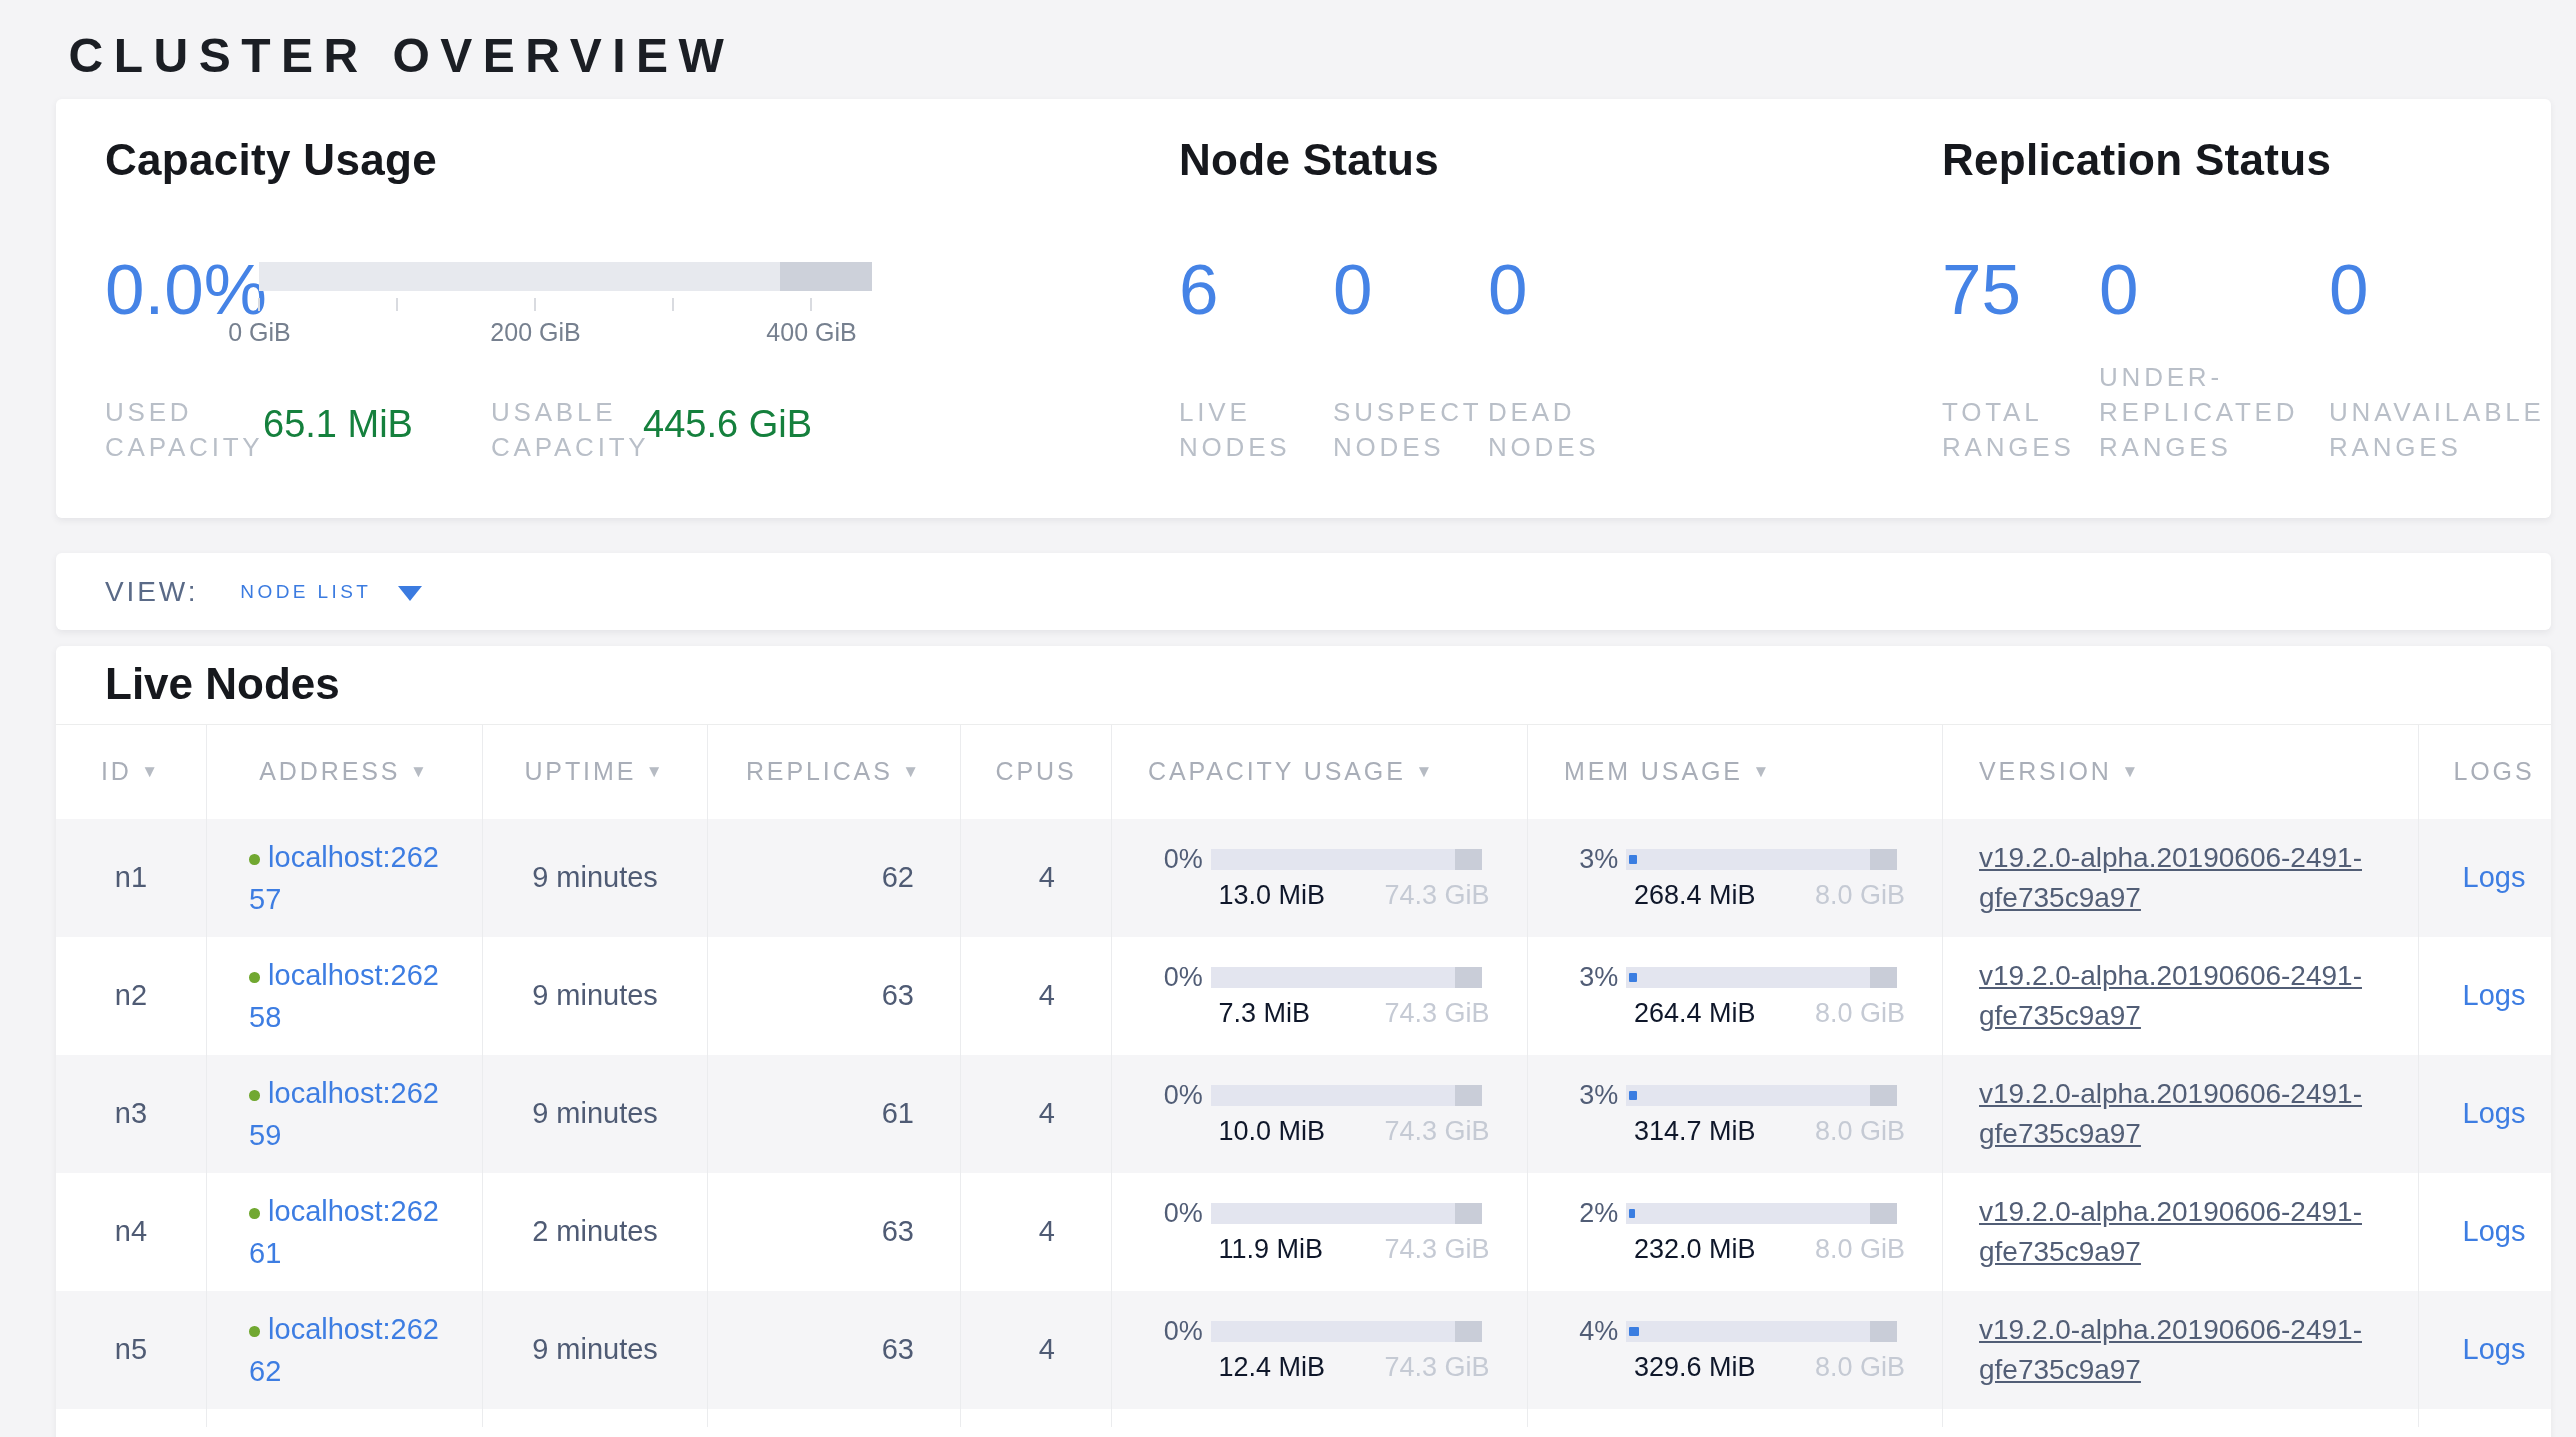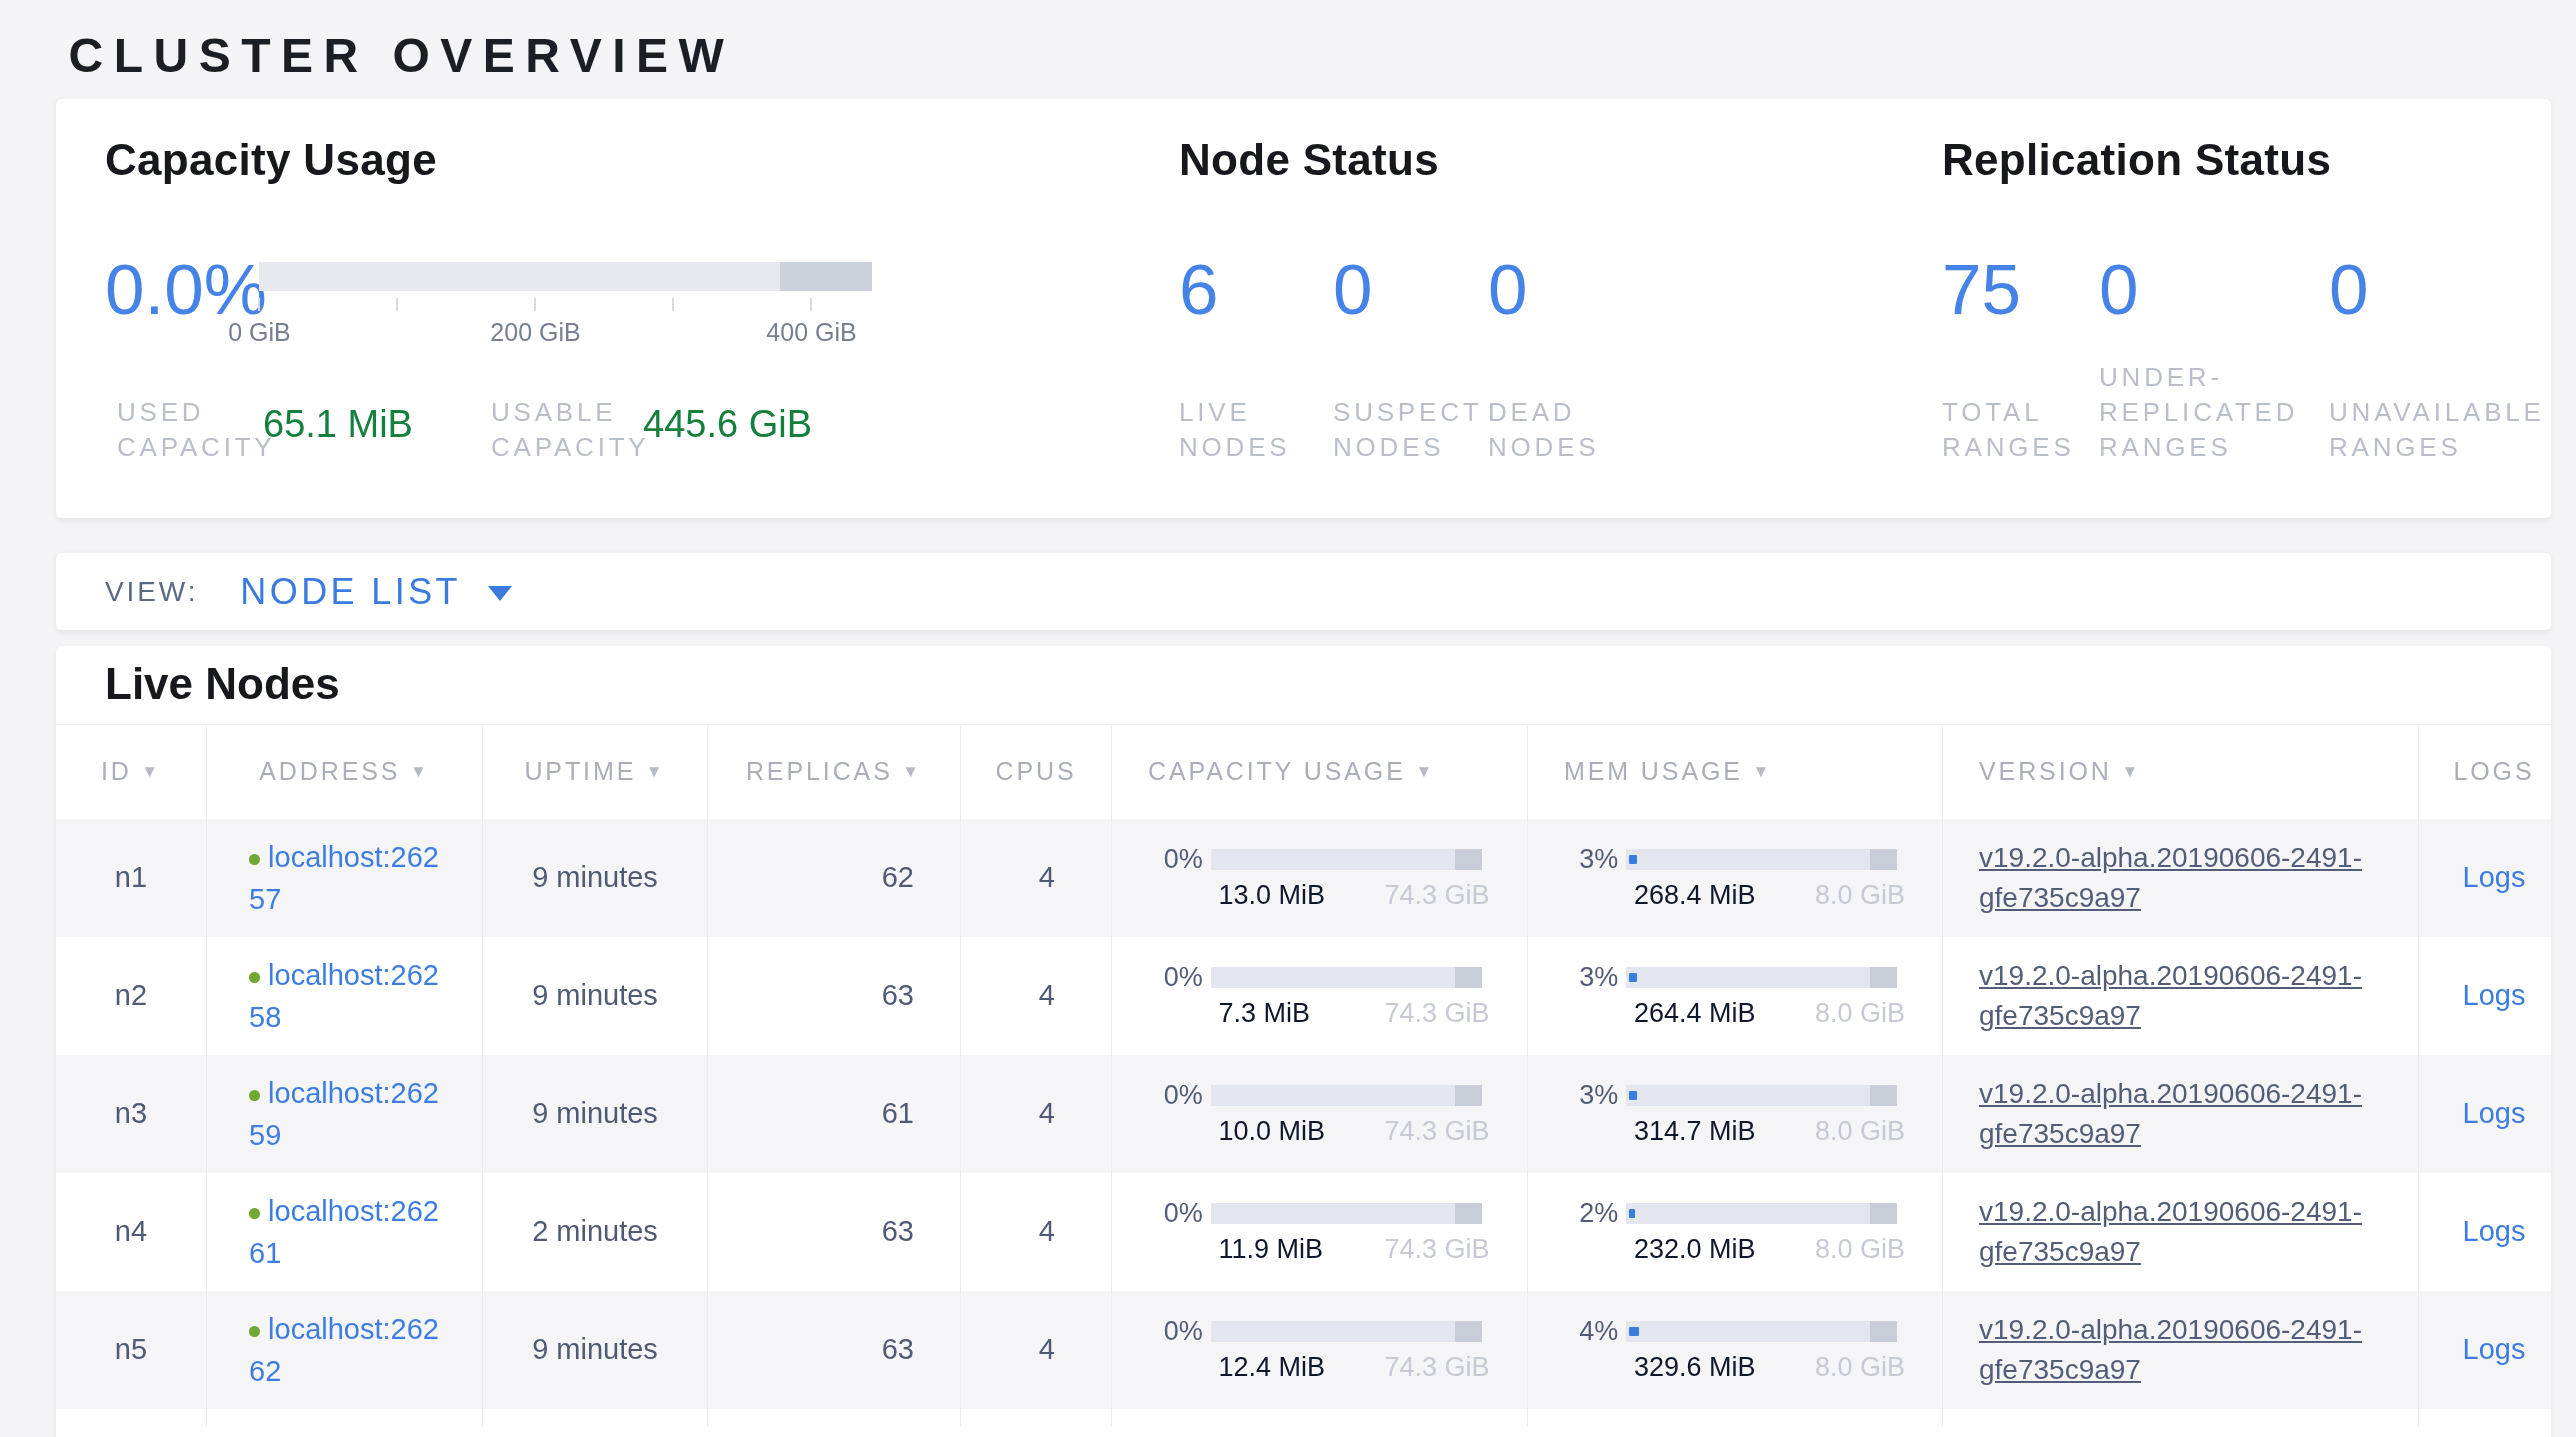"USED" div.stat-label { left: 61px -> 49px }
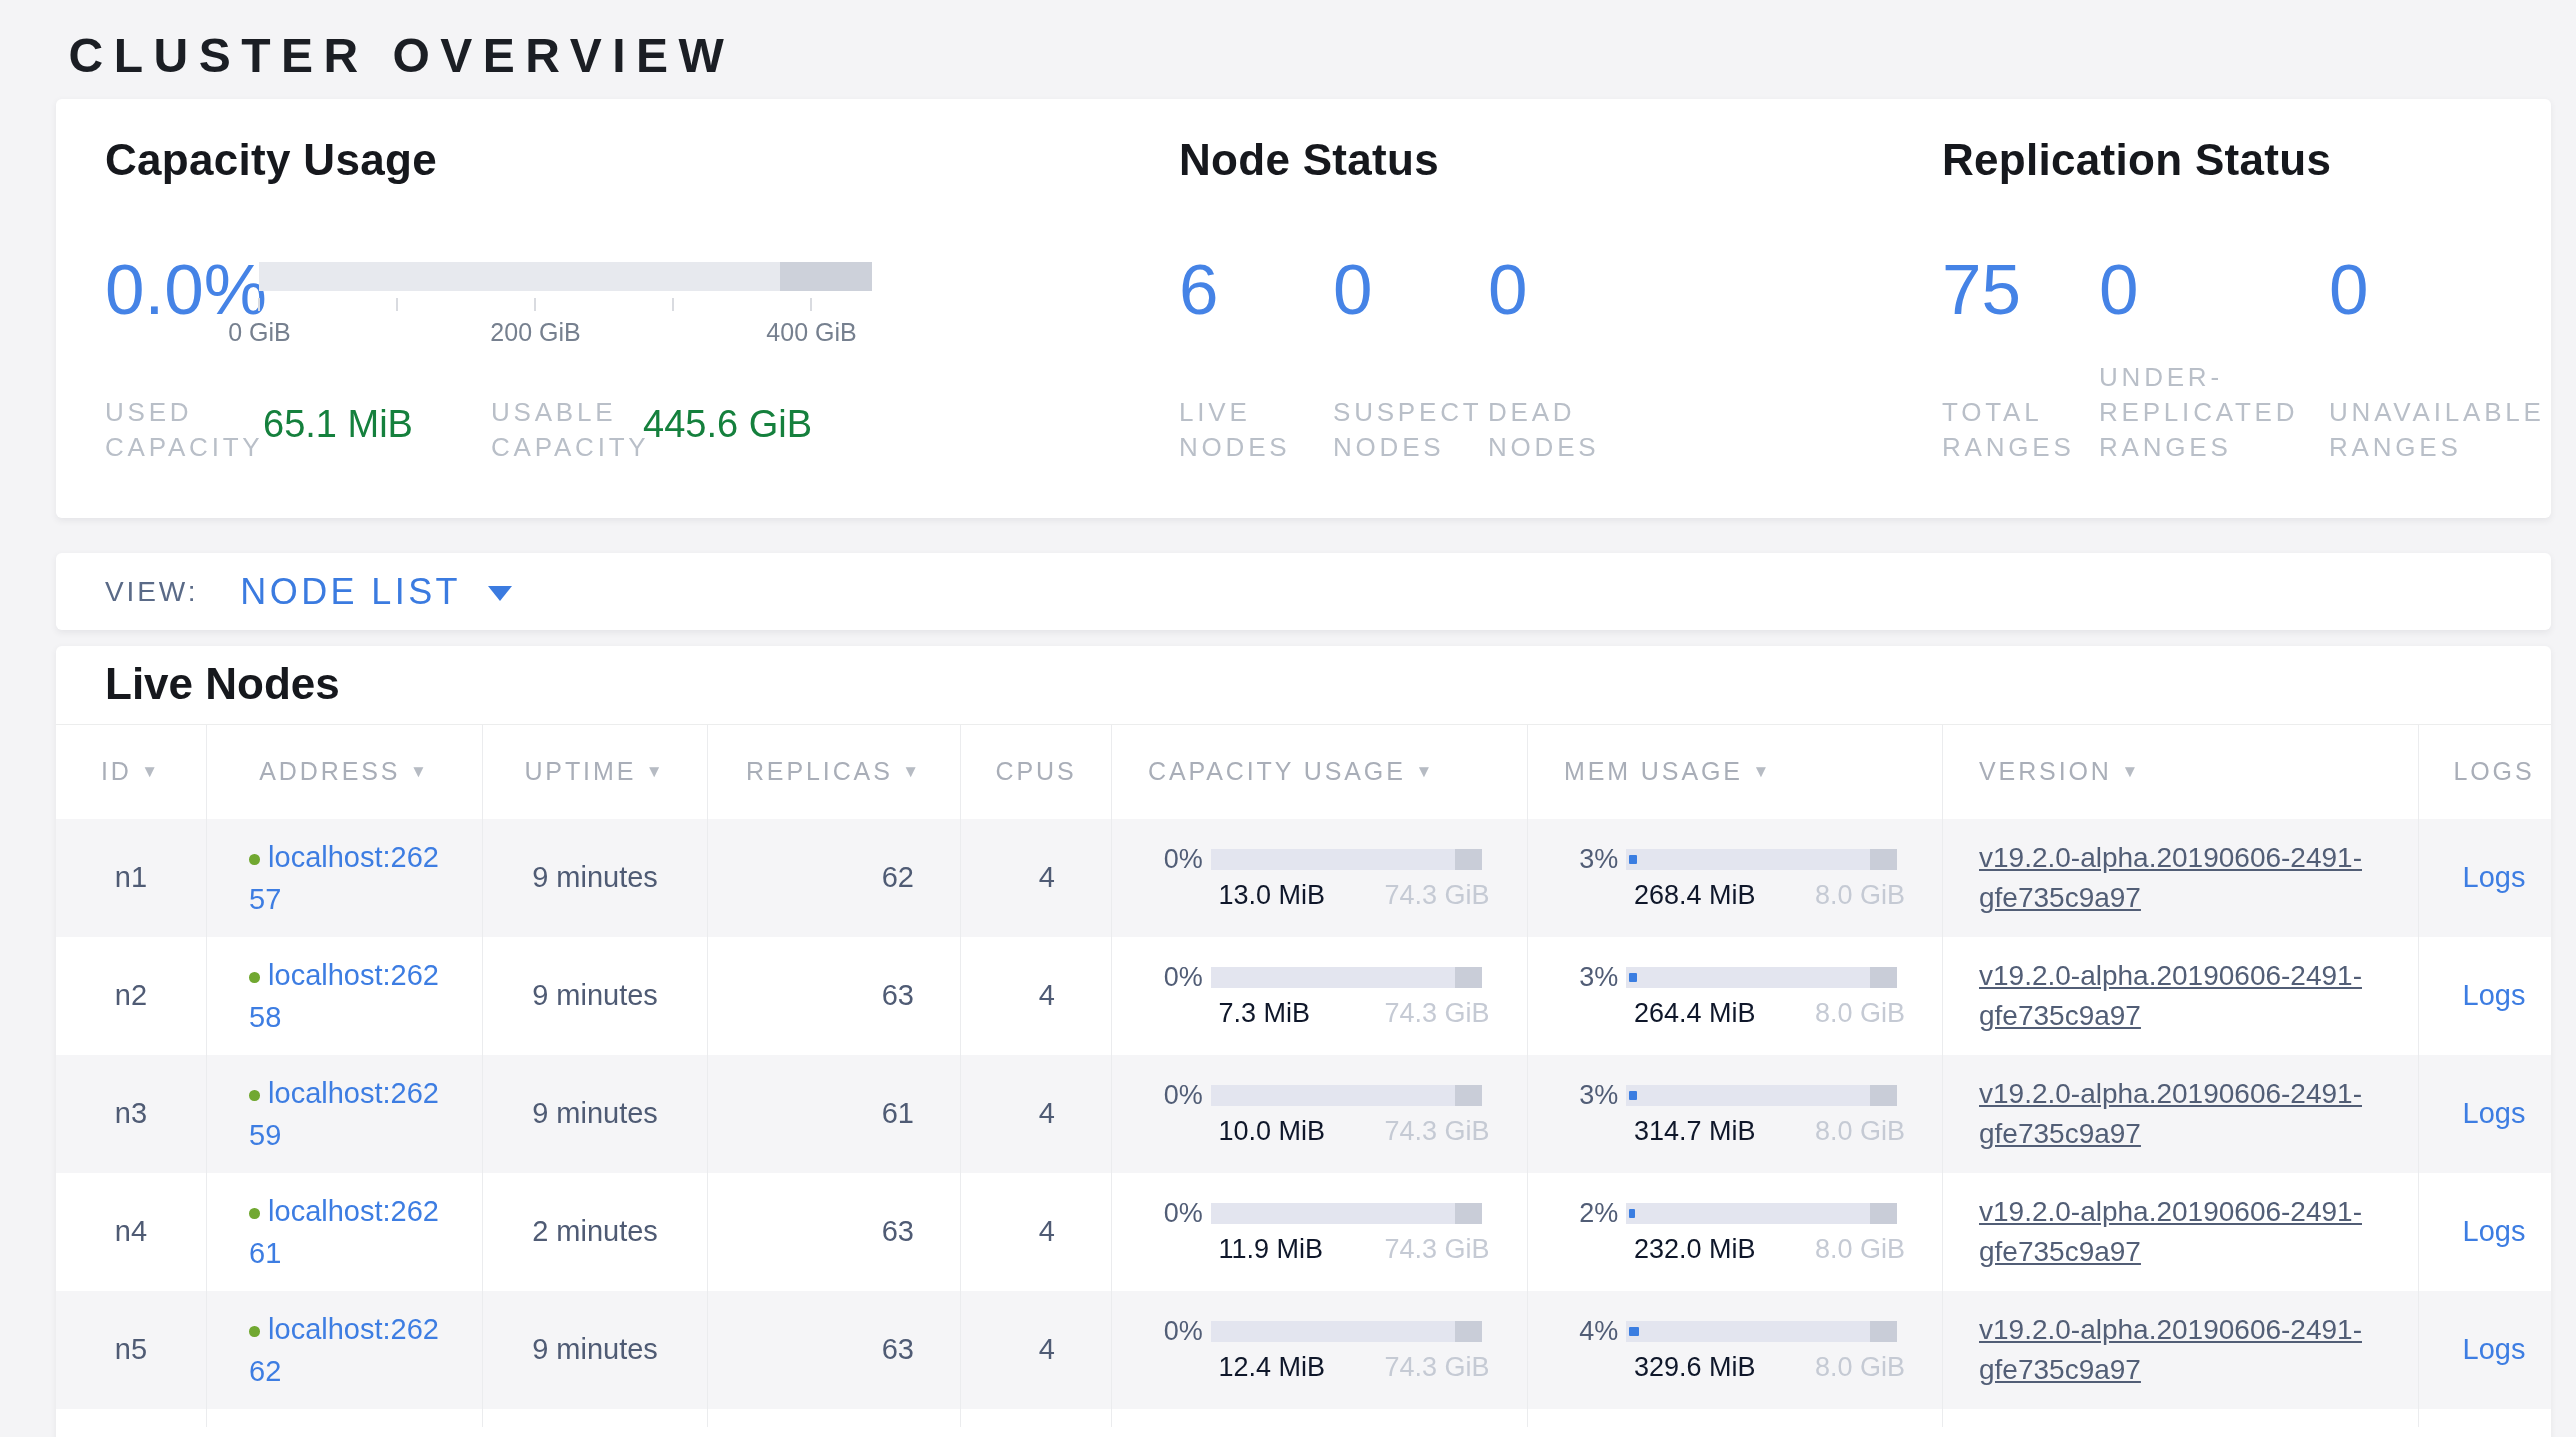"NODE LIST" .view-selected { font-size: 36px -> 19px }
